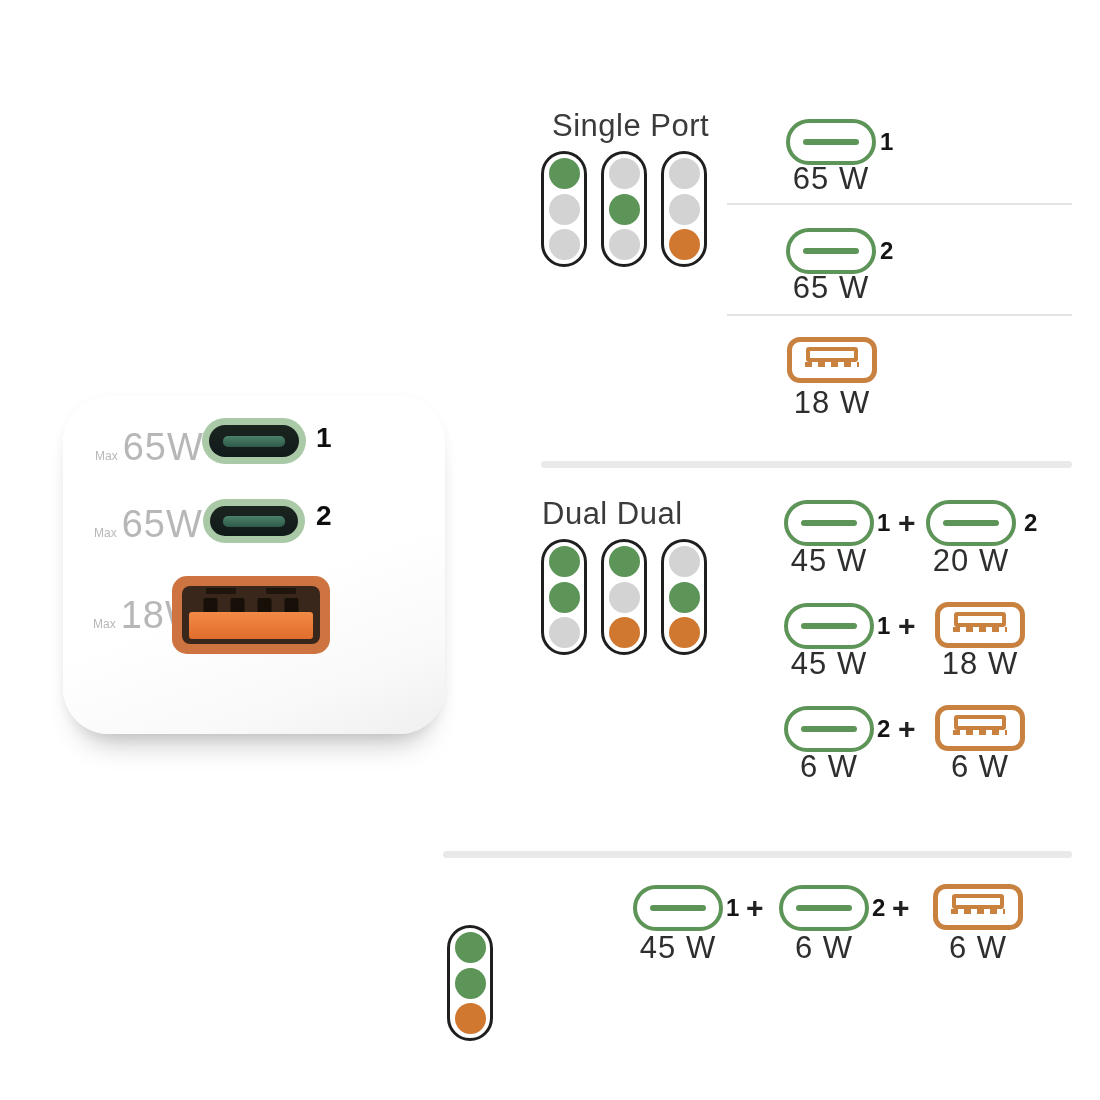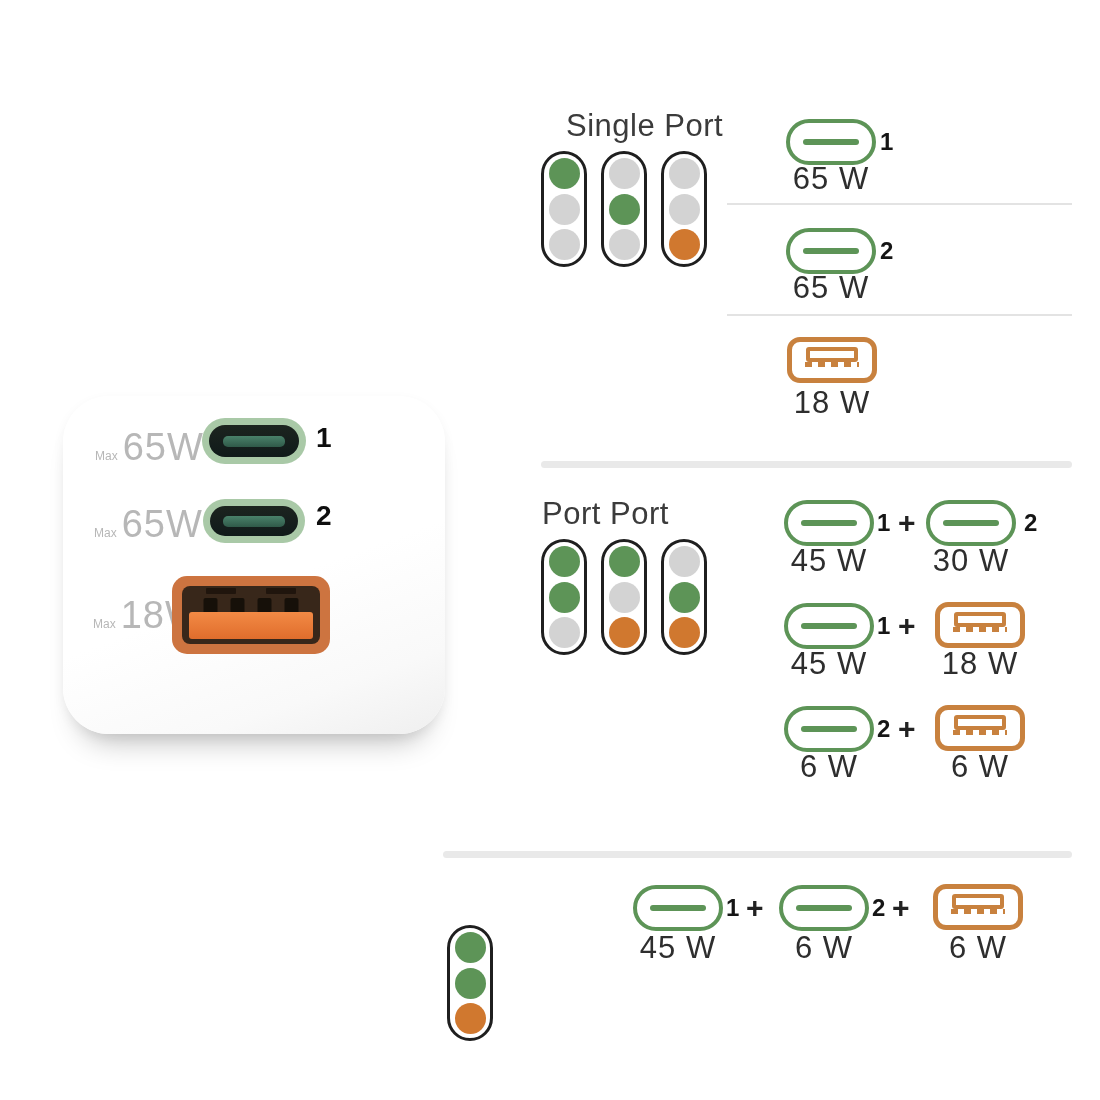"Single Port" div.abs { left: 566px -> 552px }
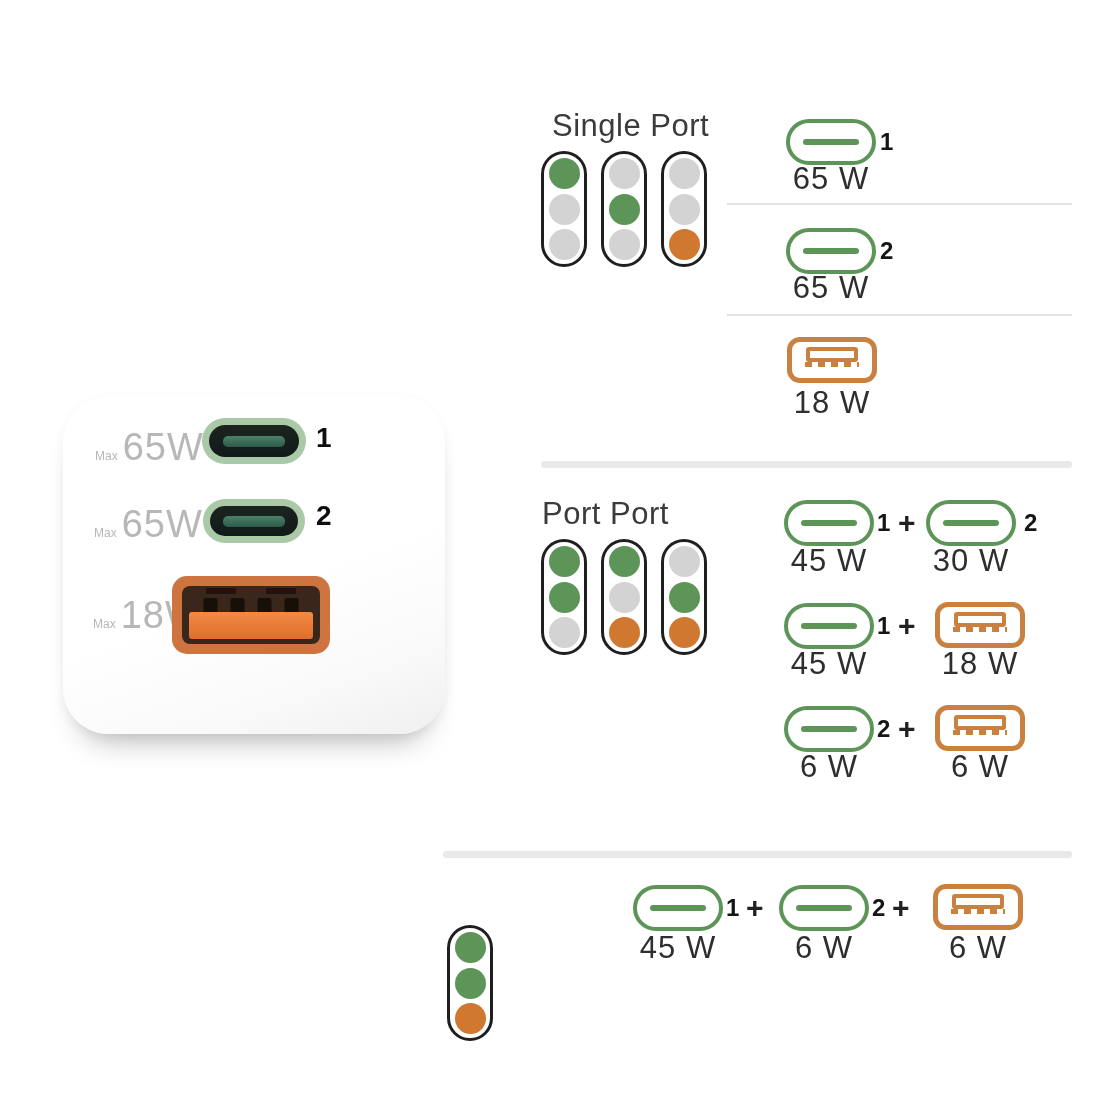"Port Port" div.abs { text: Port Port -> Dual Dual }
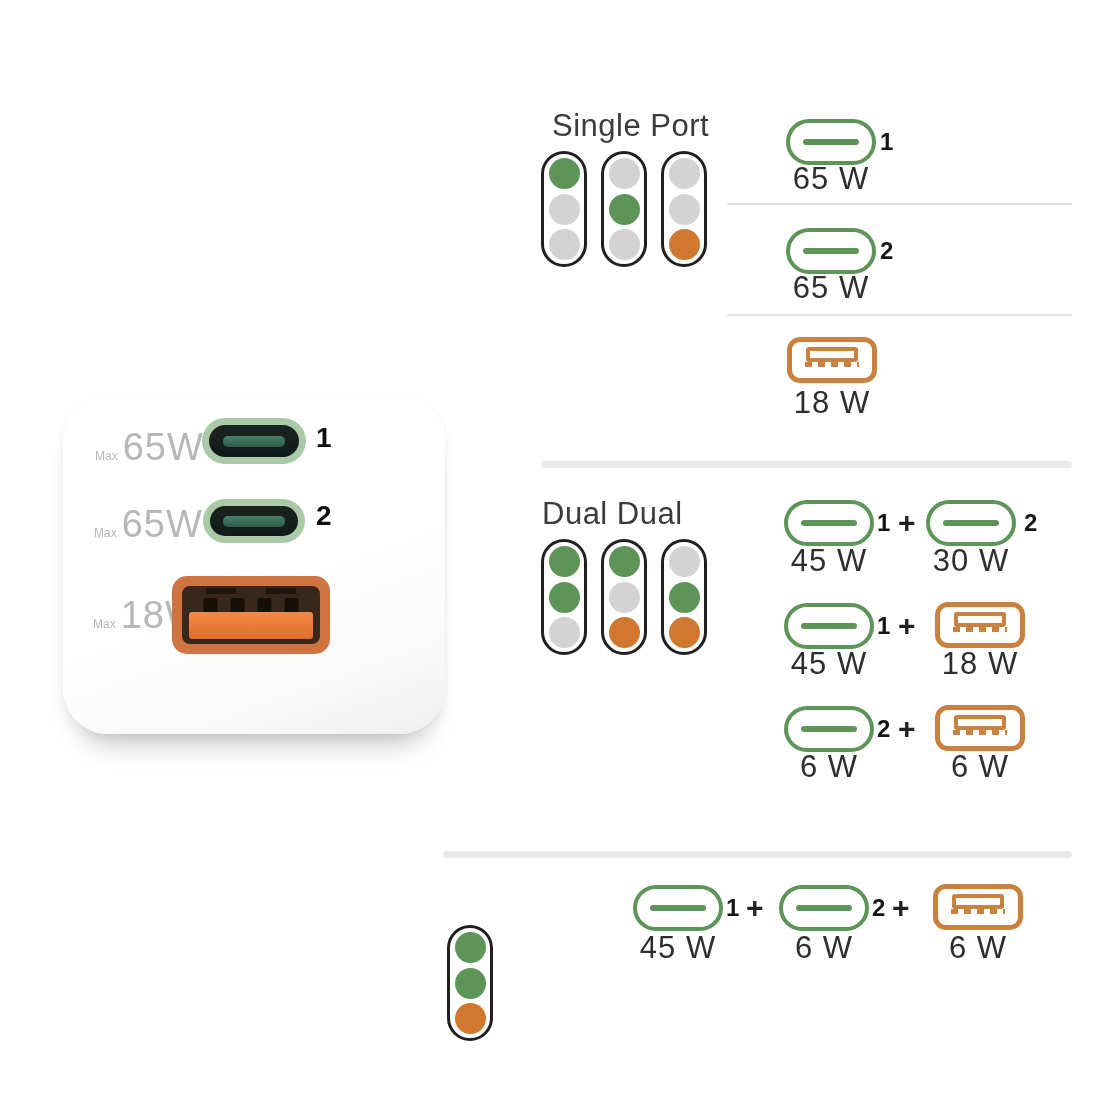"30 W" div.abs { text: 30 -> 20 }
